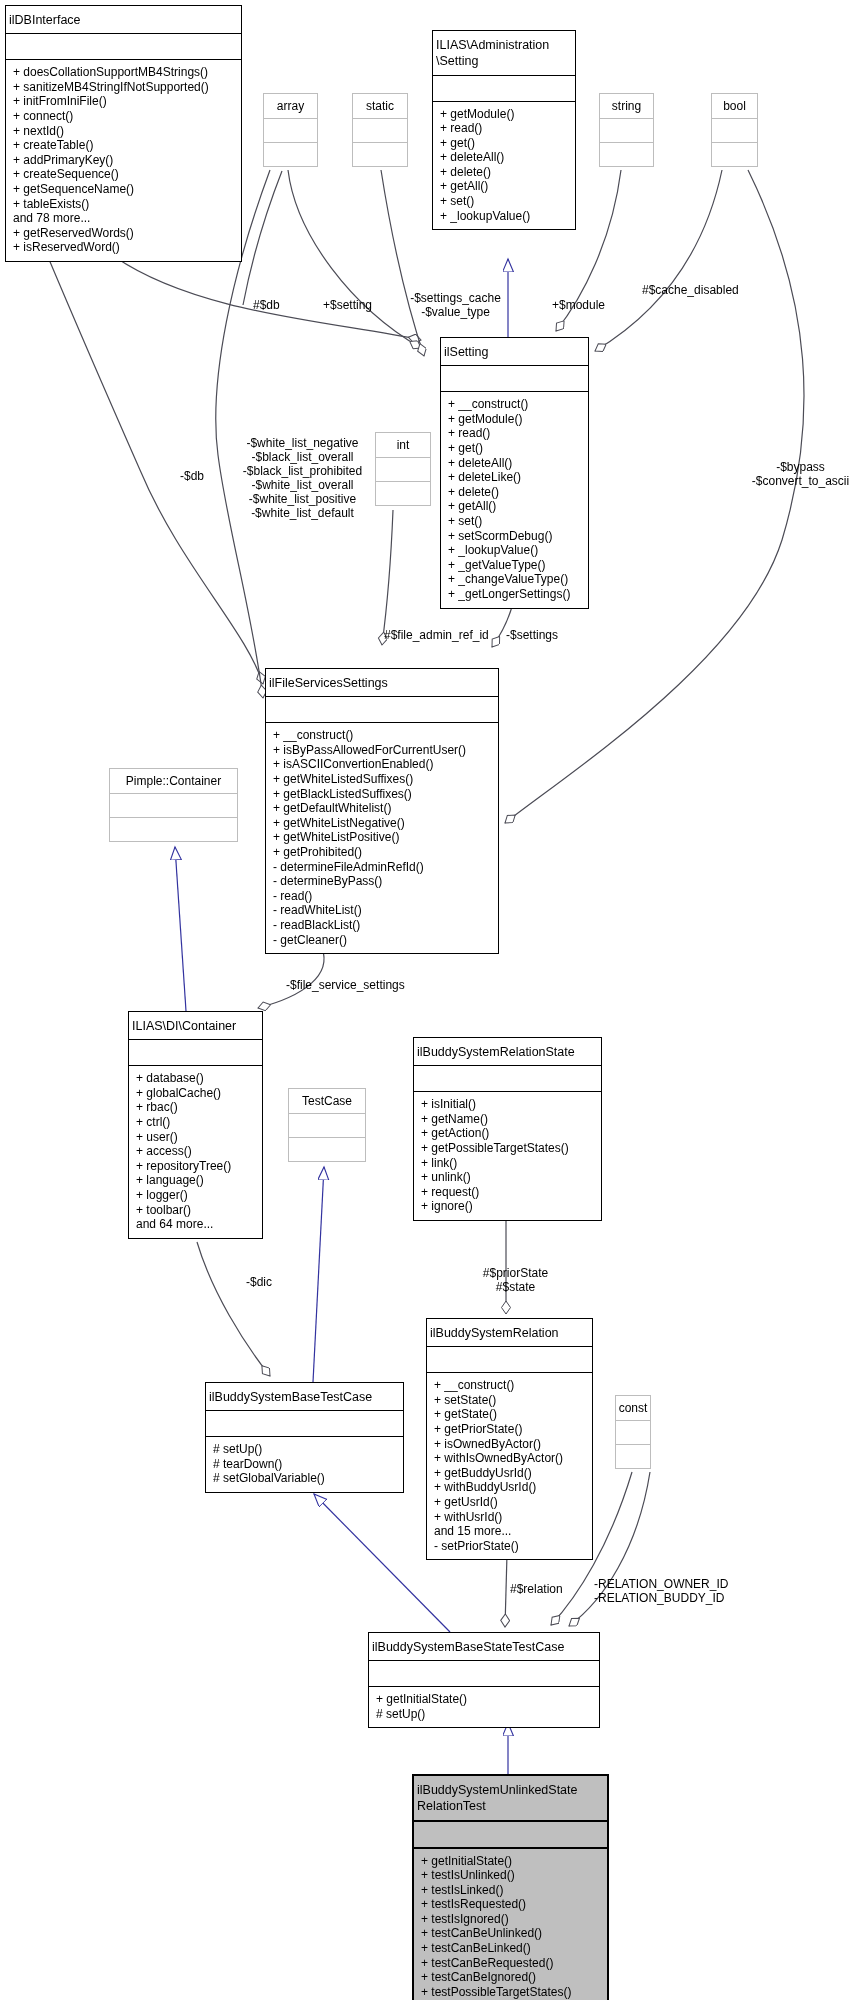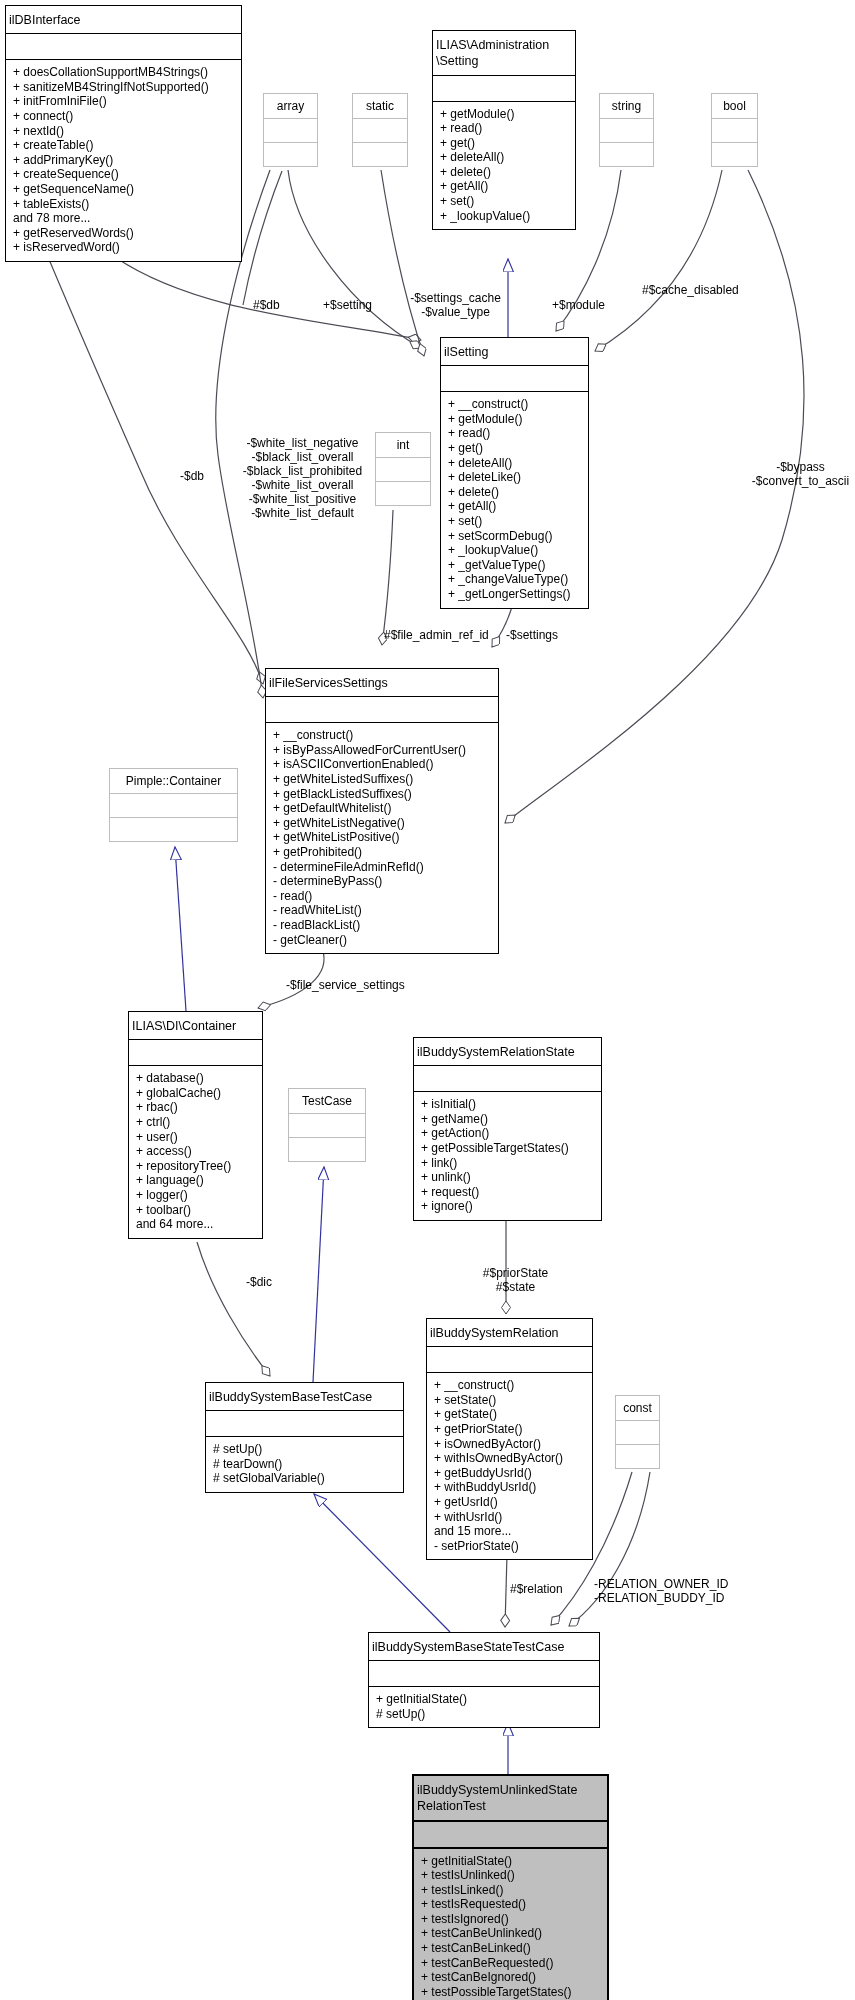"const" div.tb { width: 45px -> 36px }
